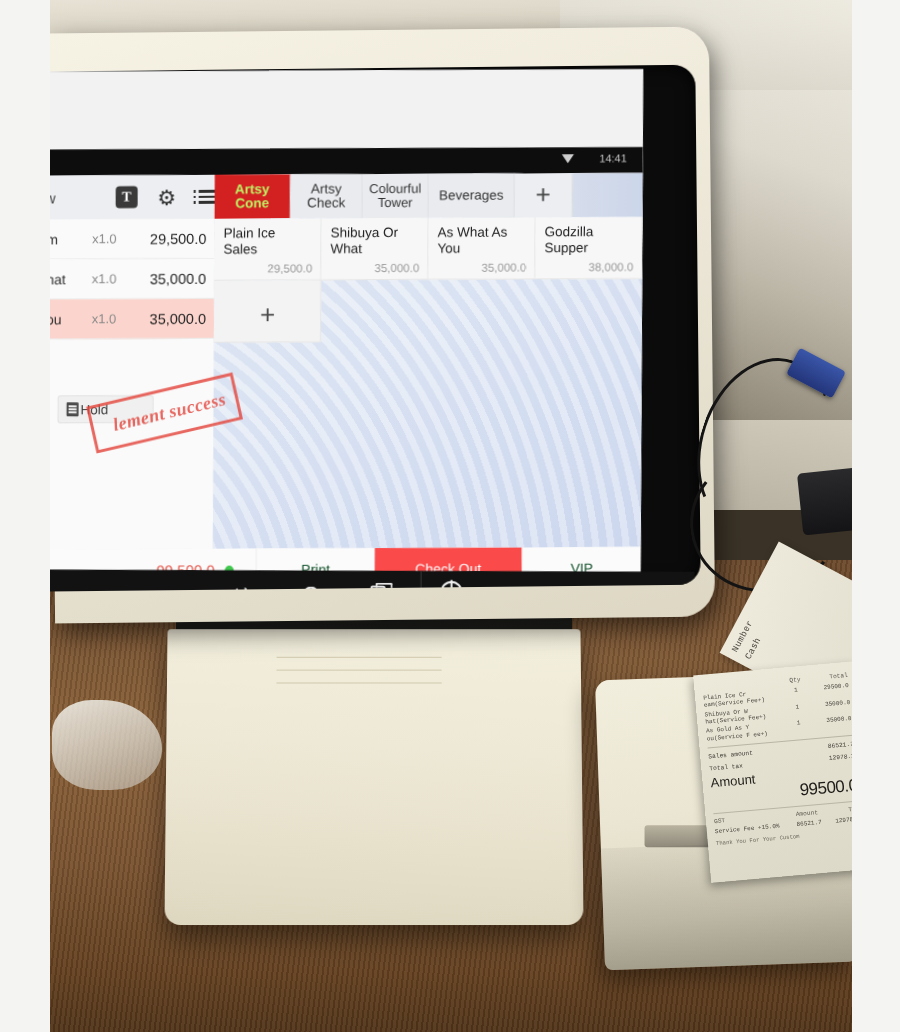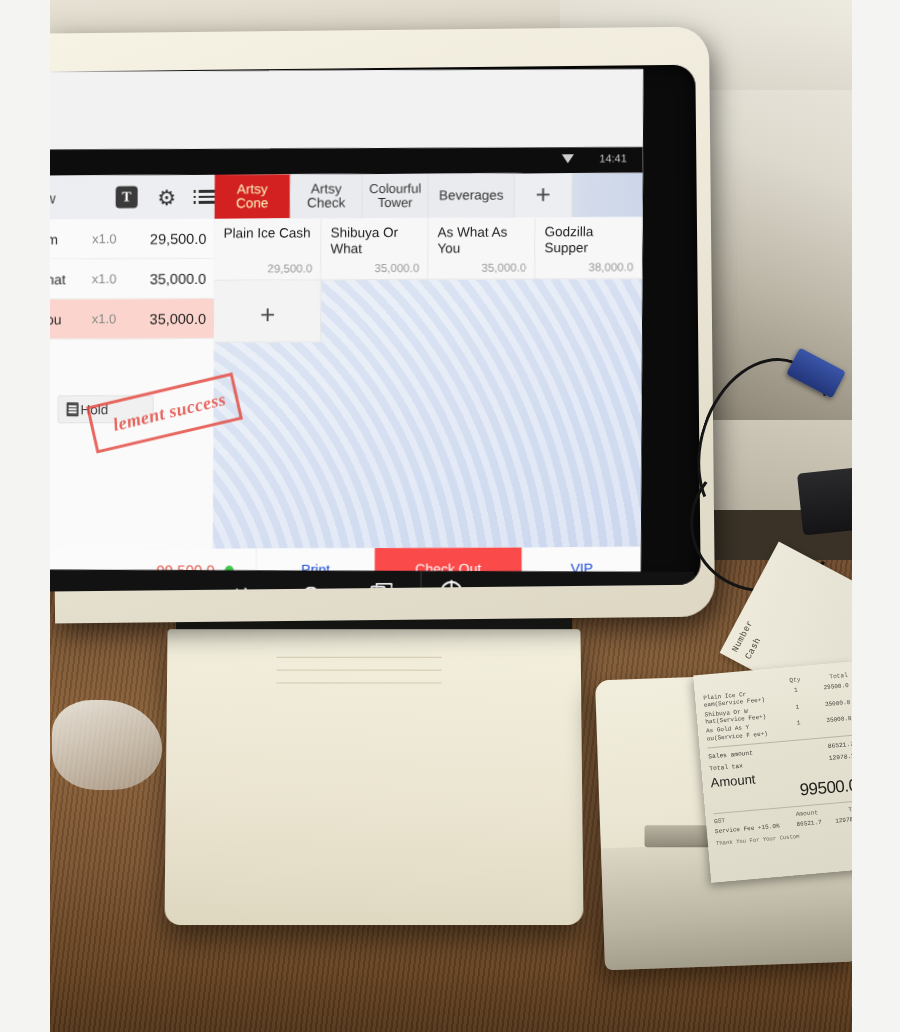"Artsy Cone" .tab.active { color: #fef9c3 -> #bef264; font-weight: 400 -> 700 }
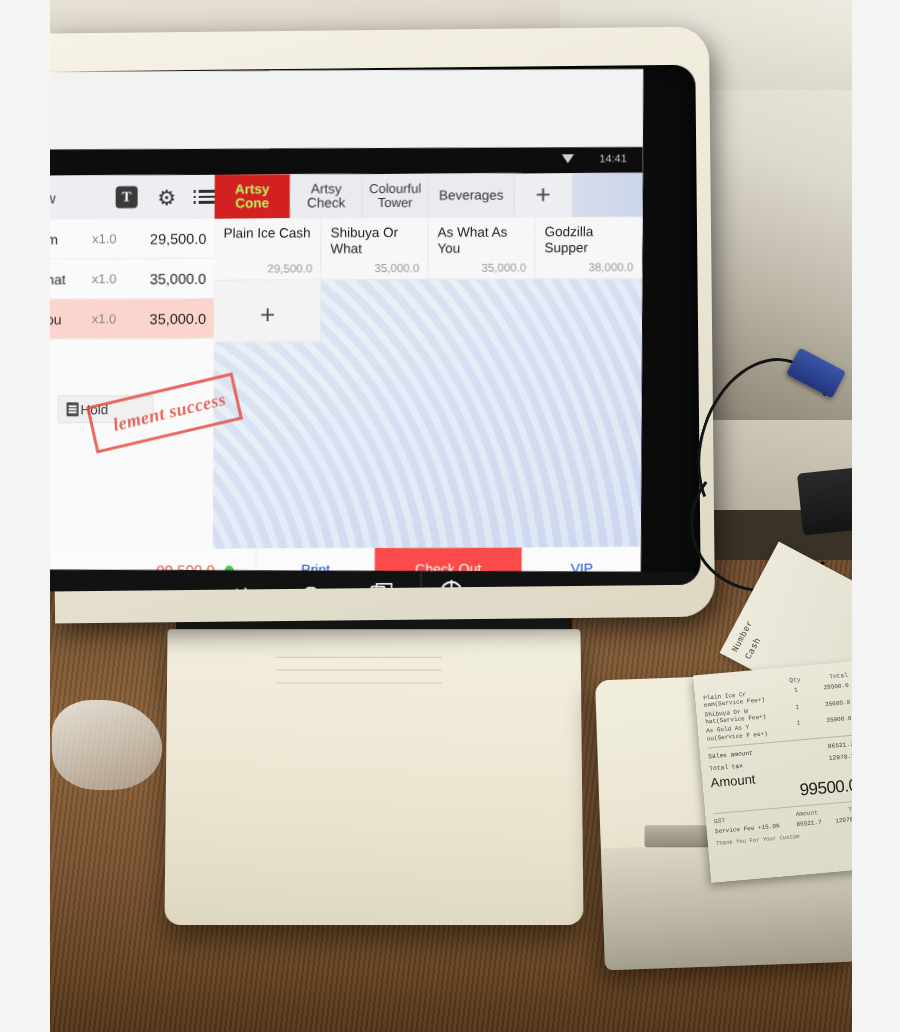"Plain Ice Cash" div.pname { text: Cash -> Sales }
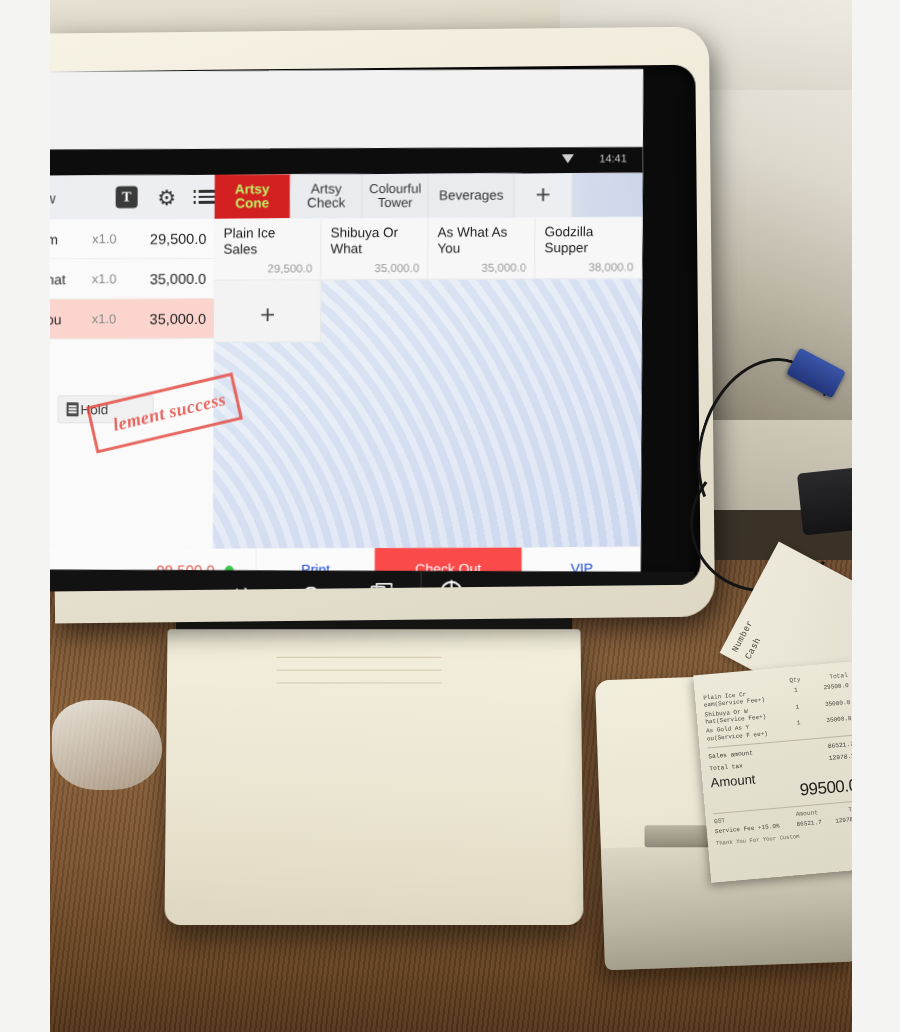"Print" .ab-btn { color: #1d4ed8 -> #14532d }
